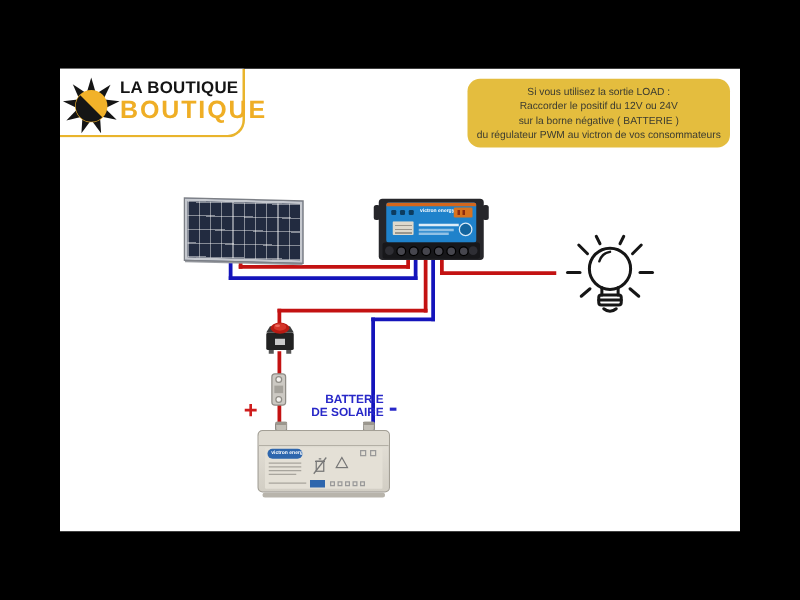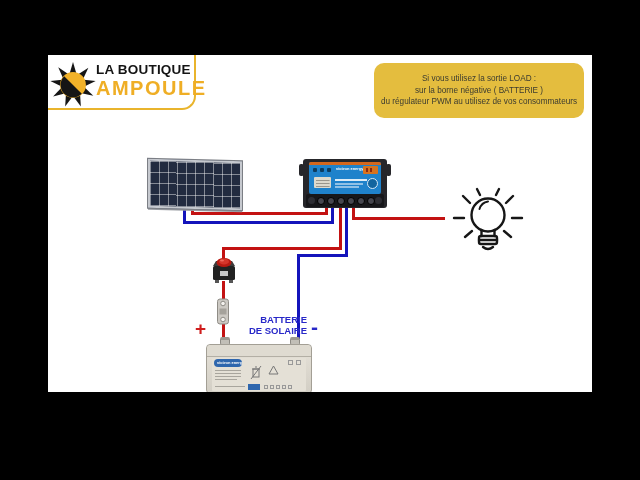"LA BOUTIQUE" #stage { height: 392px -> 480px }
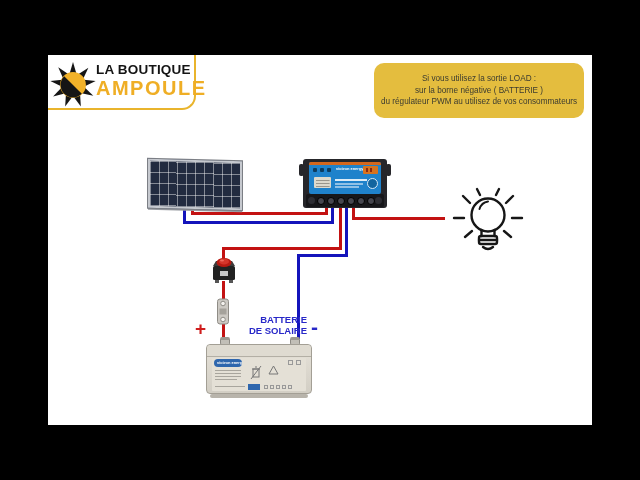"AMPOULE" div.logo-bottom { text: AMPOULE -> BOUTIQUE }
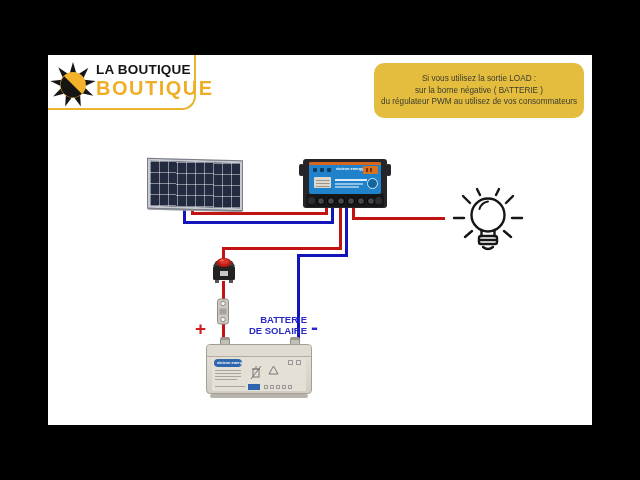"Raccorder le positif du 12V" div { html: none -> <div>Raccorder le positif du 12V ou 24V</div> }
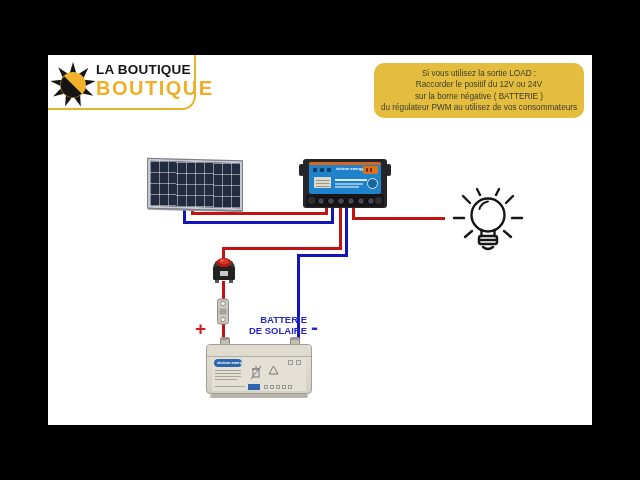"du régulateur PWM au utilisez" div { text: utilisez -> victron }
